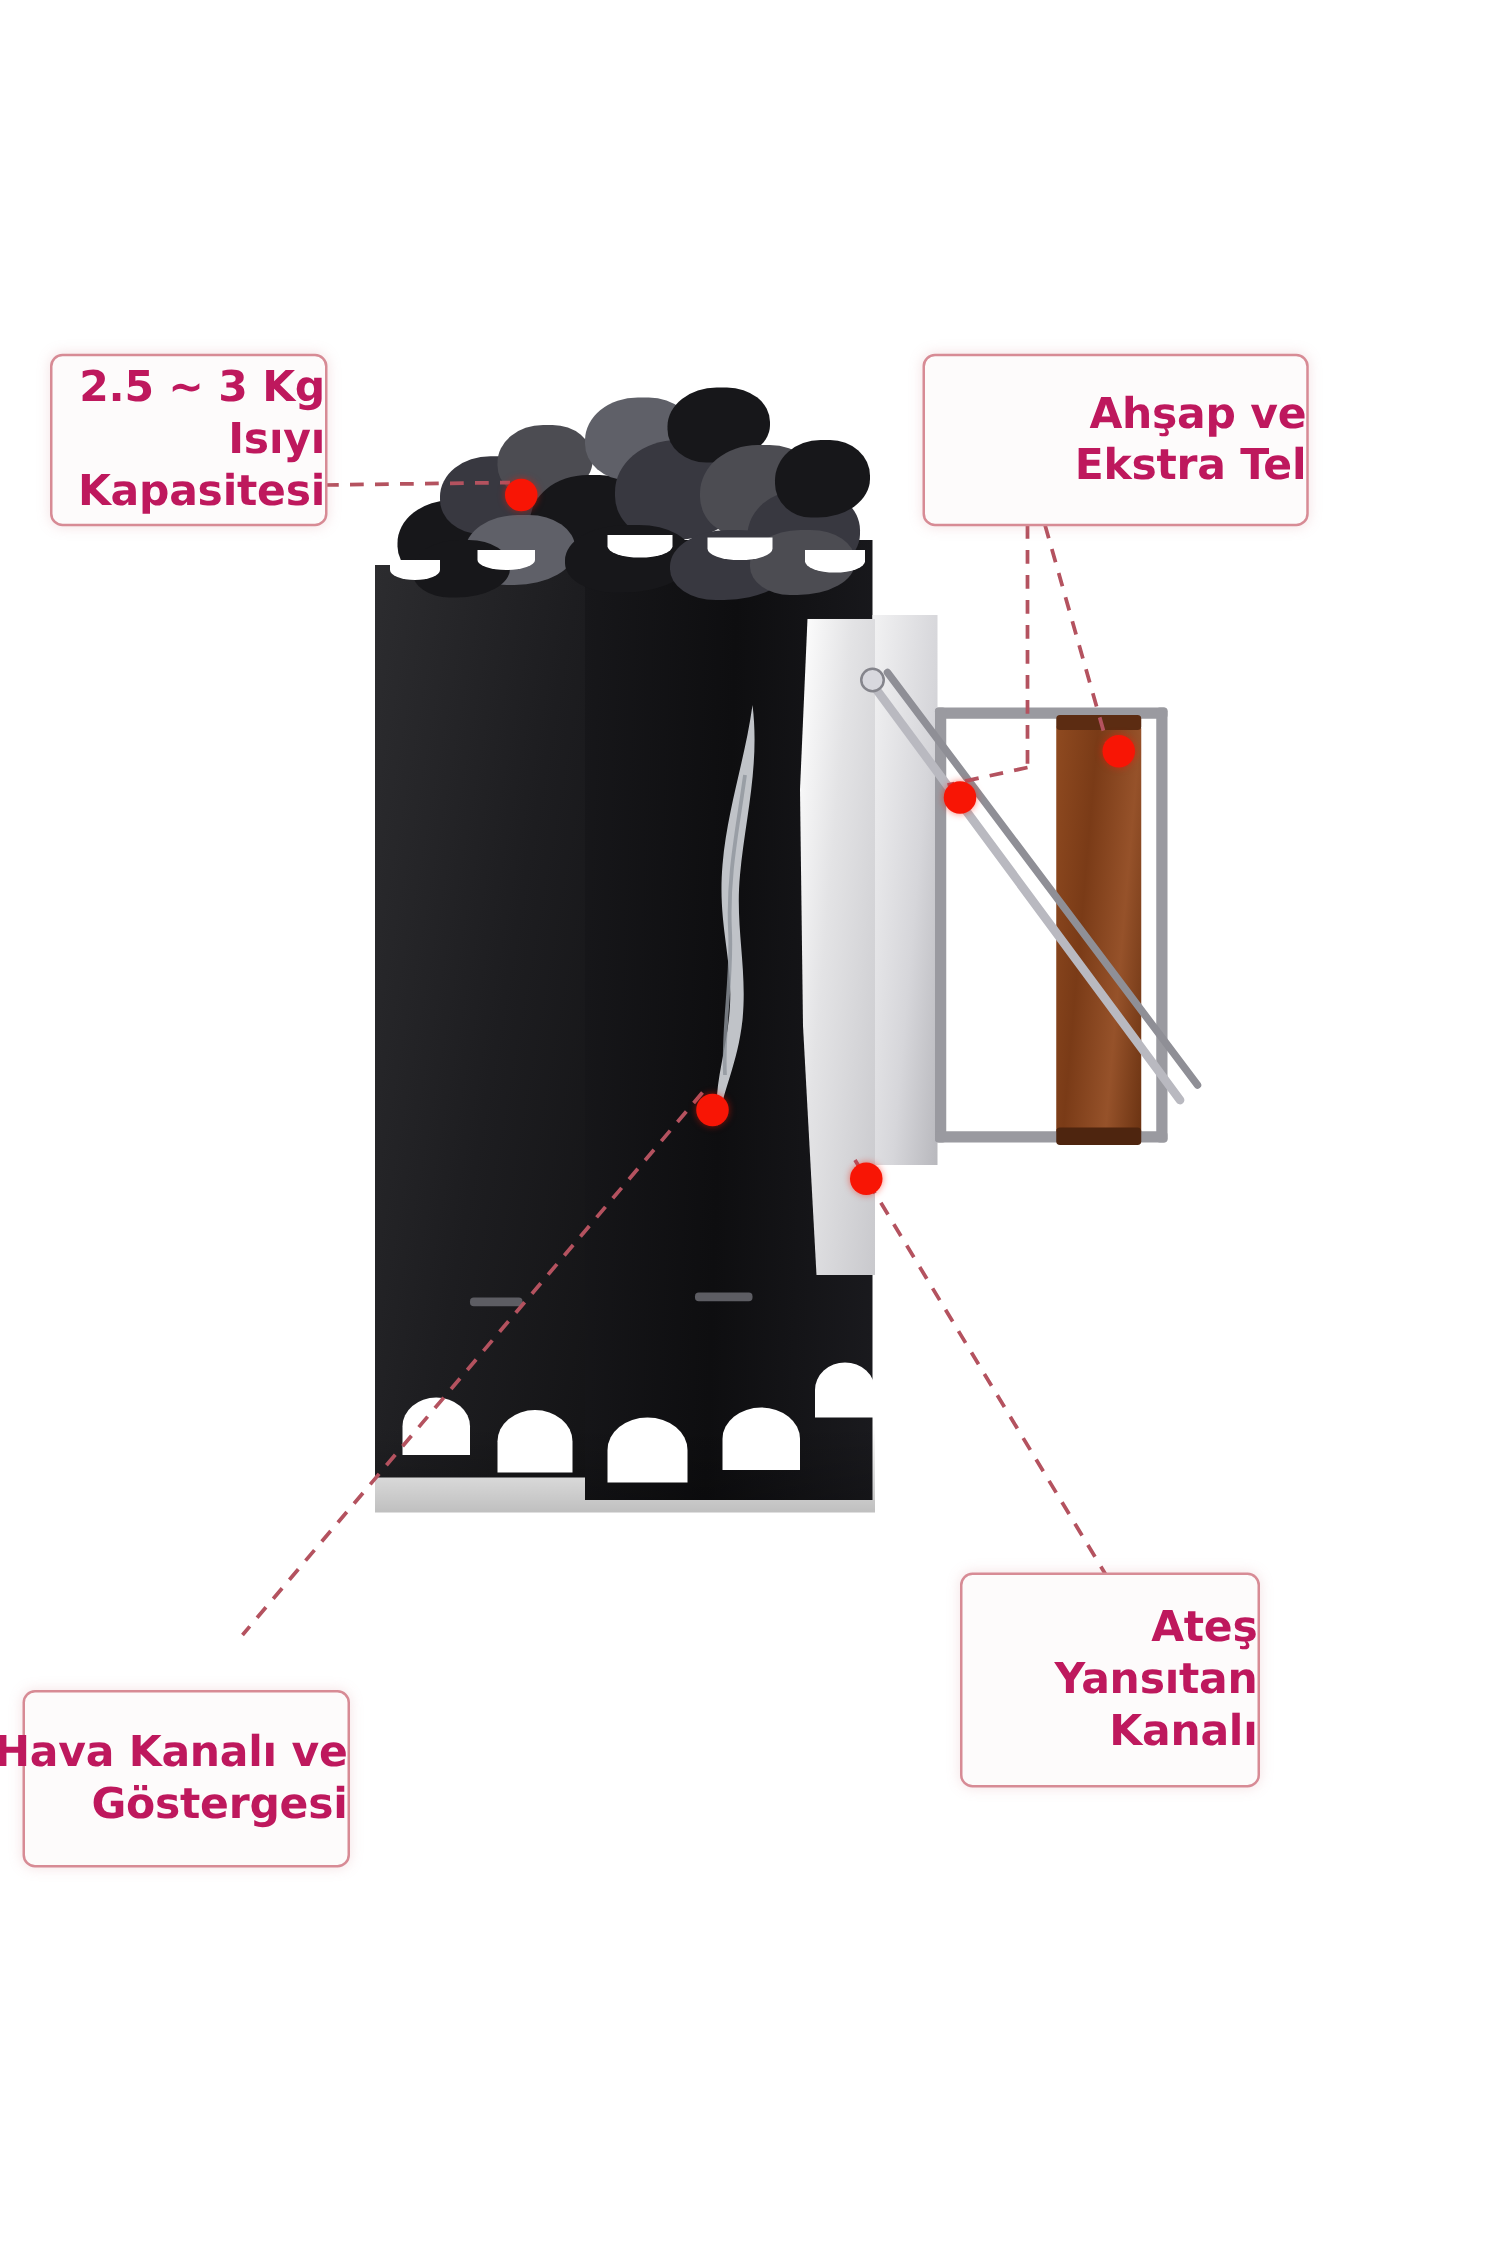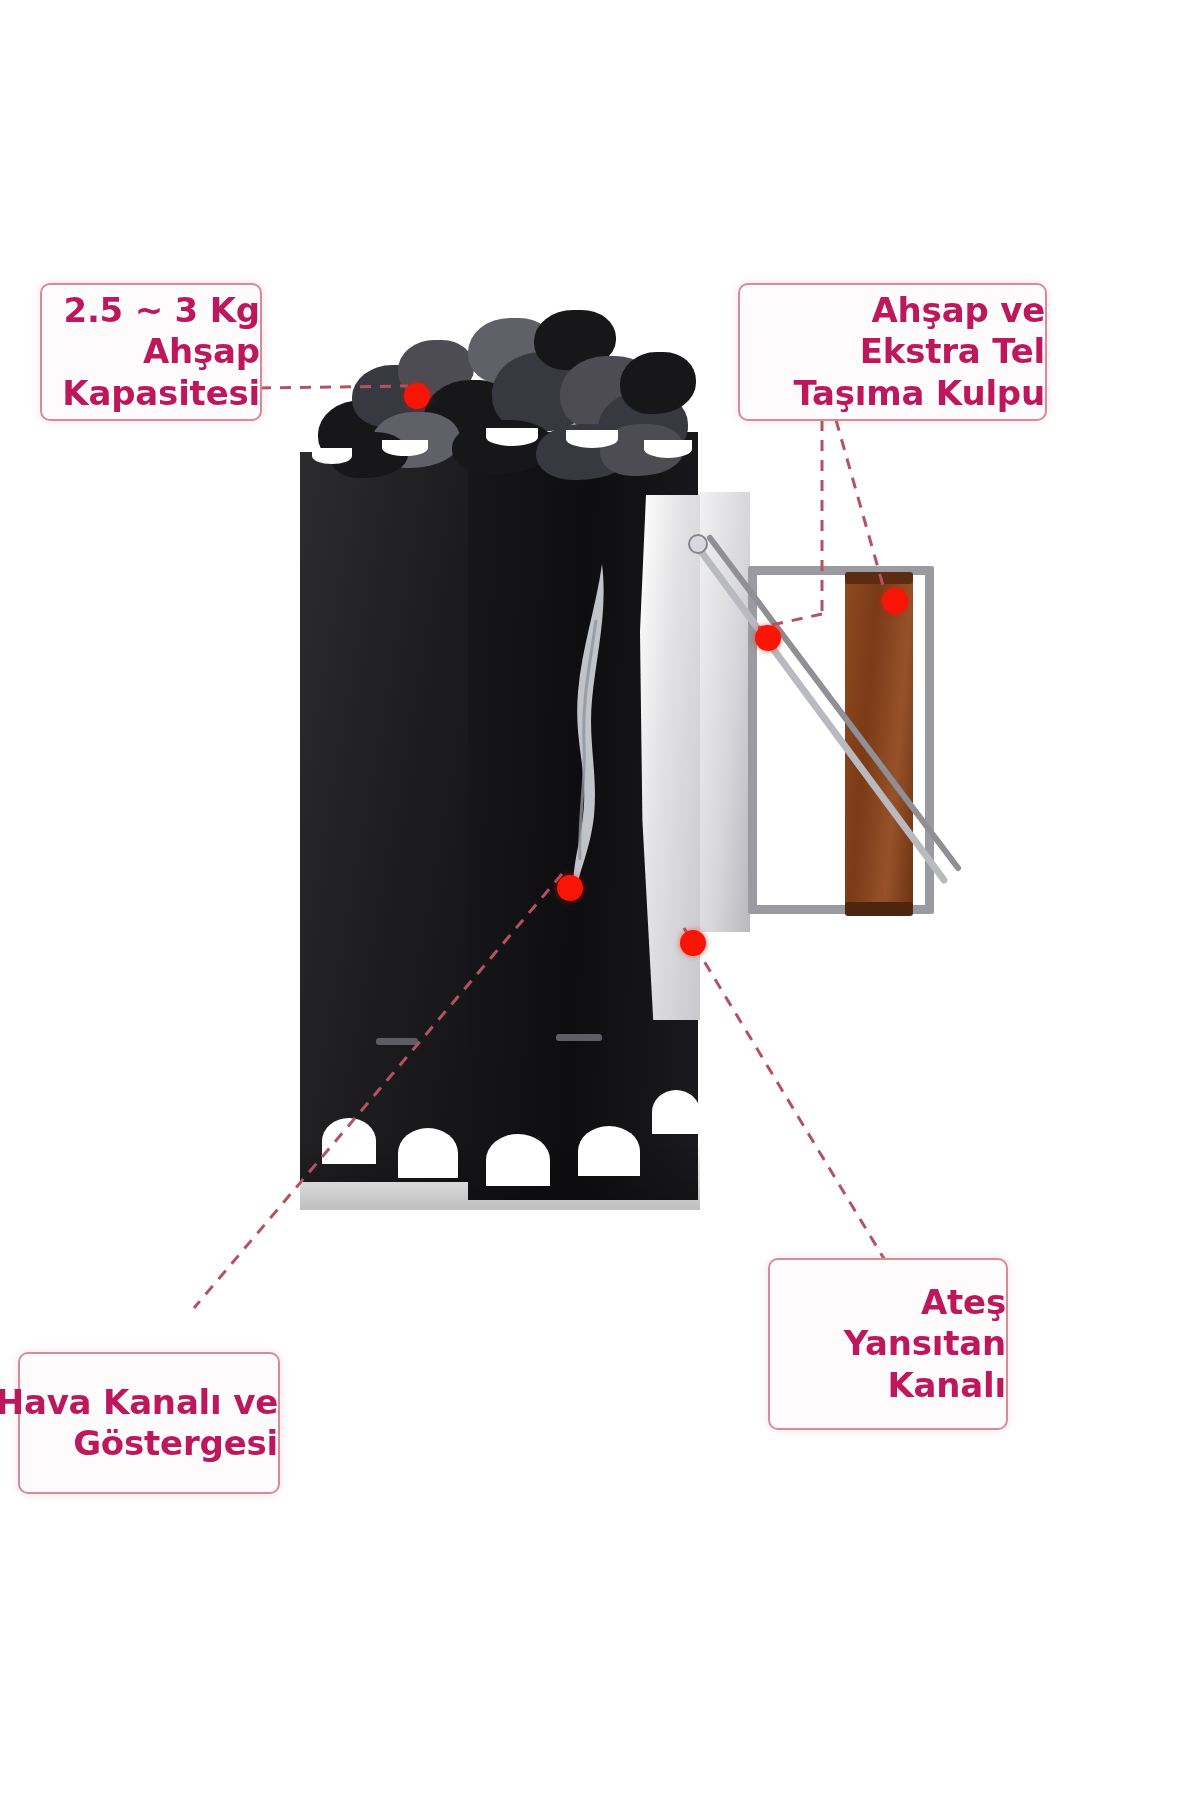"Ahşap" span.ln { text: Ahşap -> Isıyı }
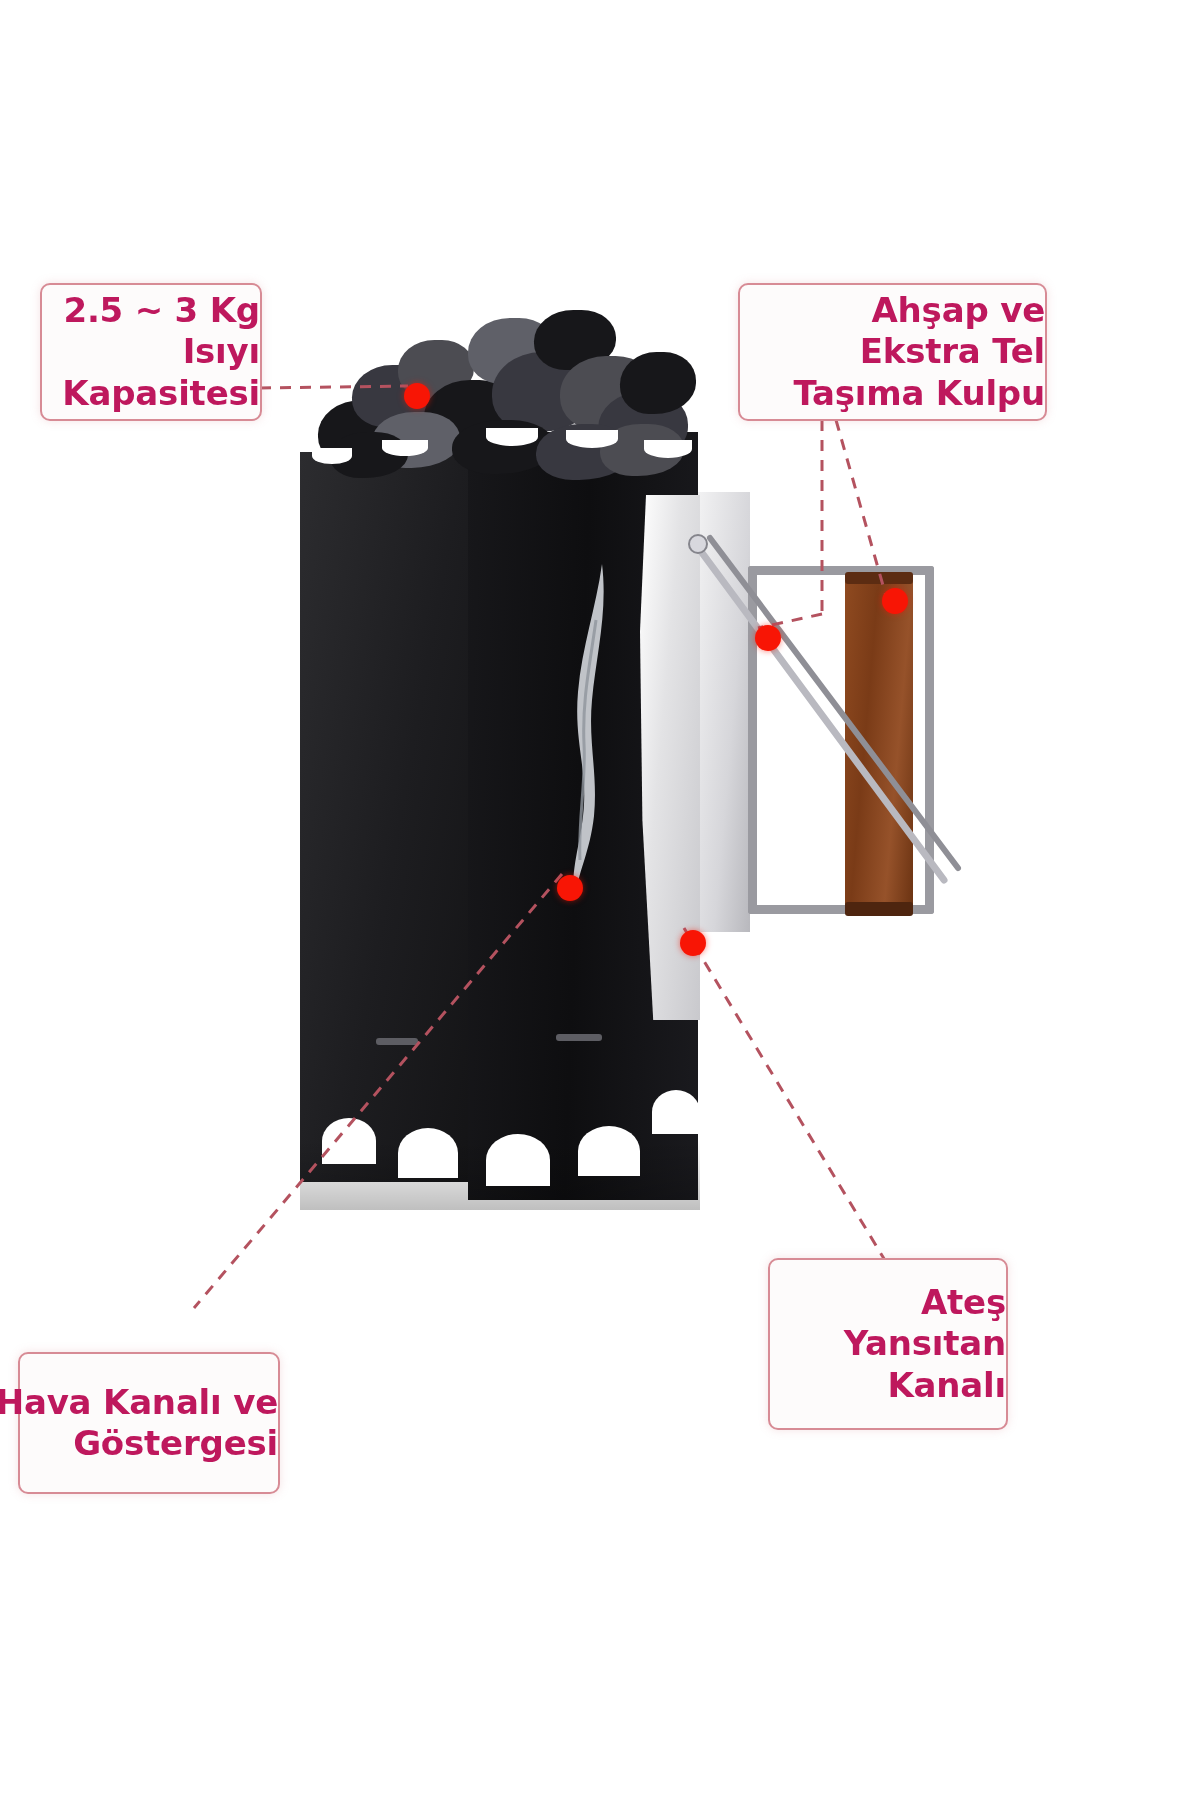"Taşıma Kulpu" span.ln { html: <span>Taşıma Kulpu</span> -> none }
